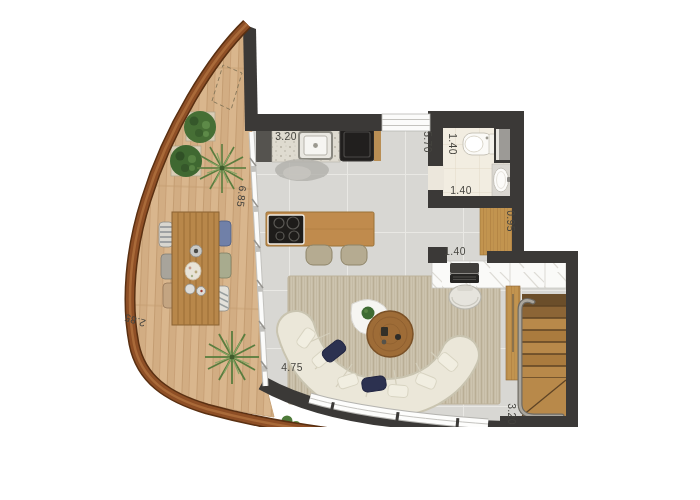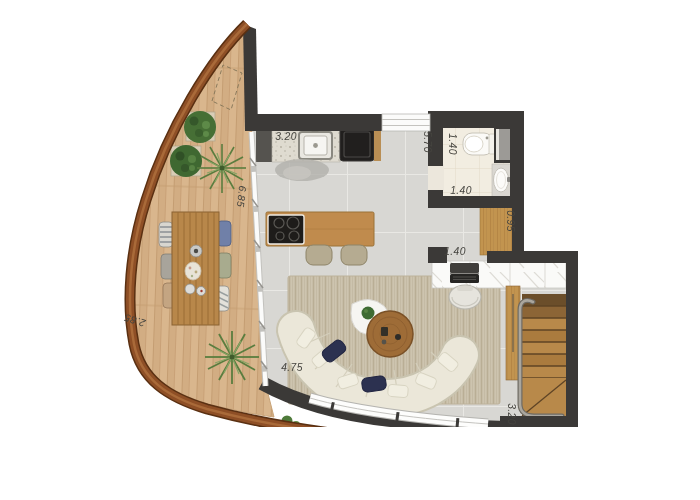"3.20" .canvas { font-style: italic -> none }
